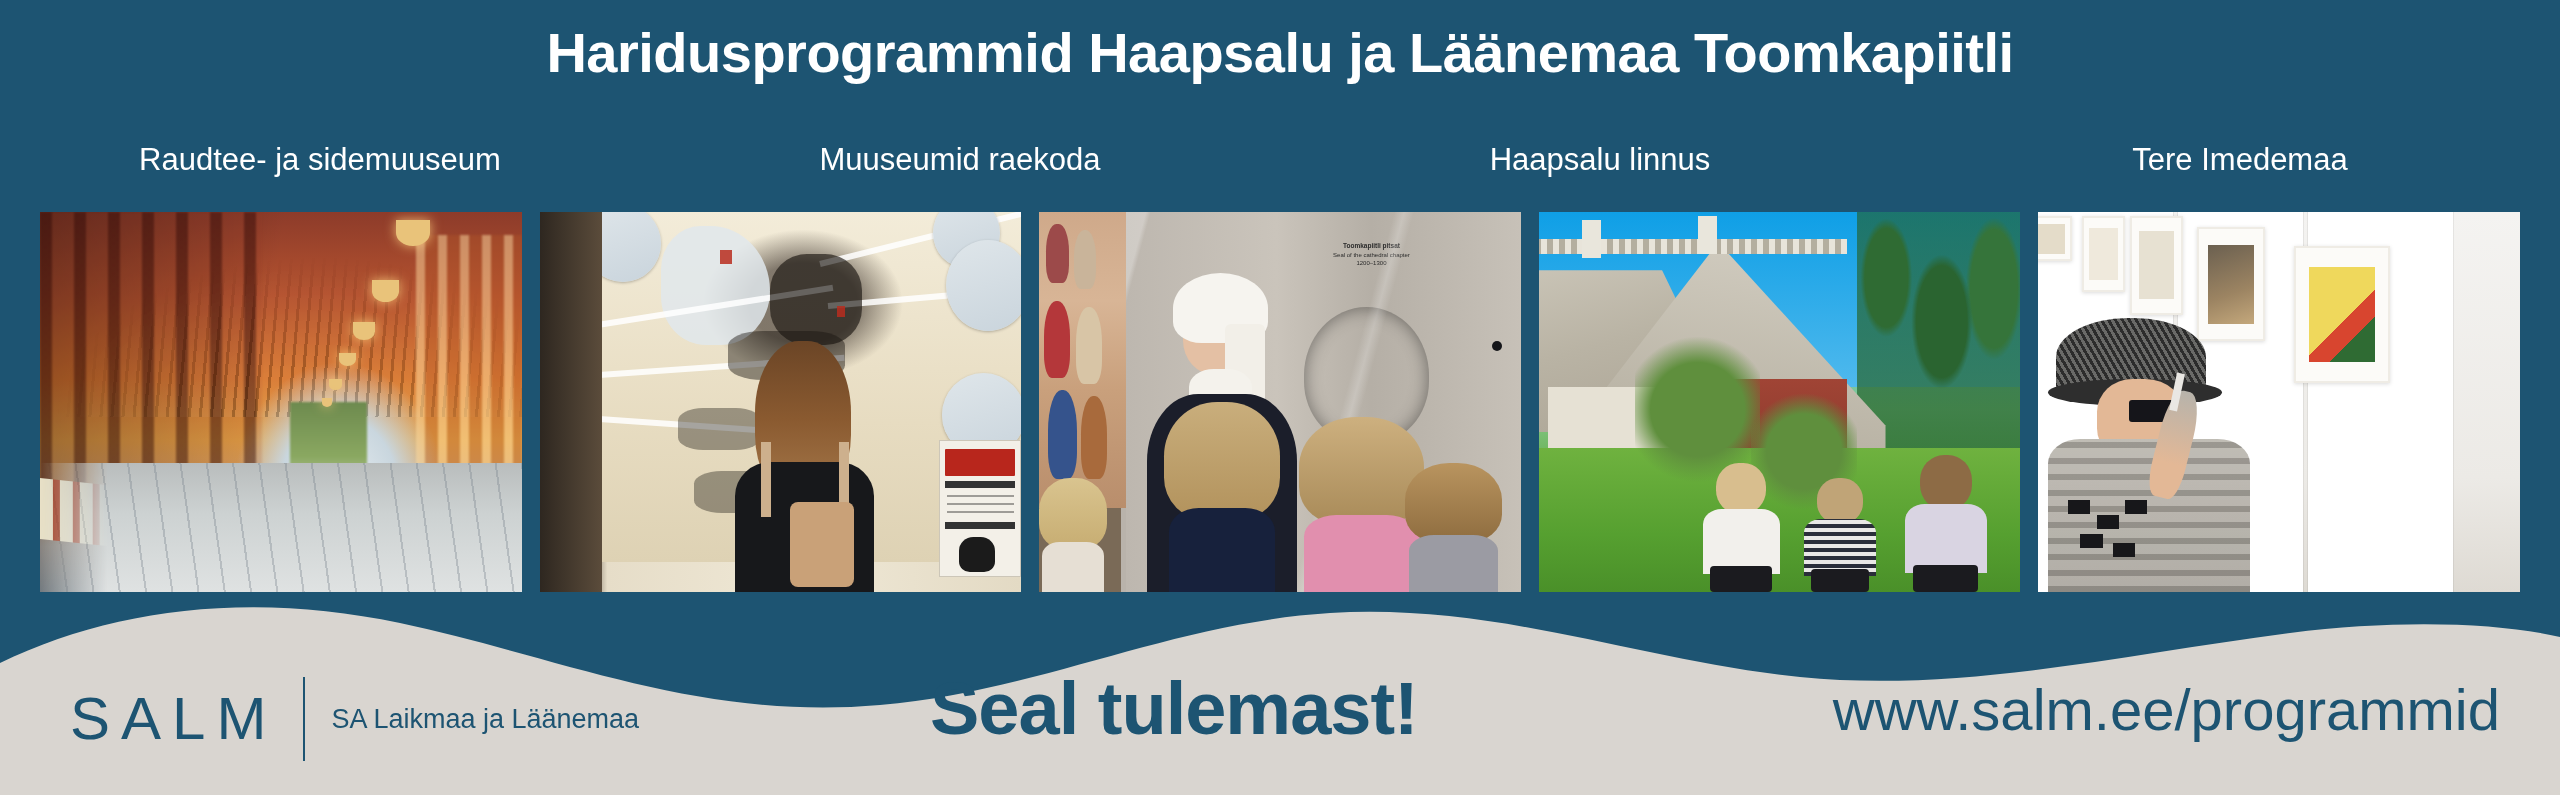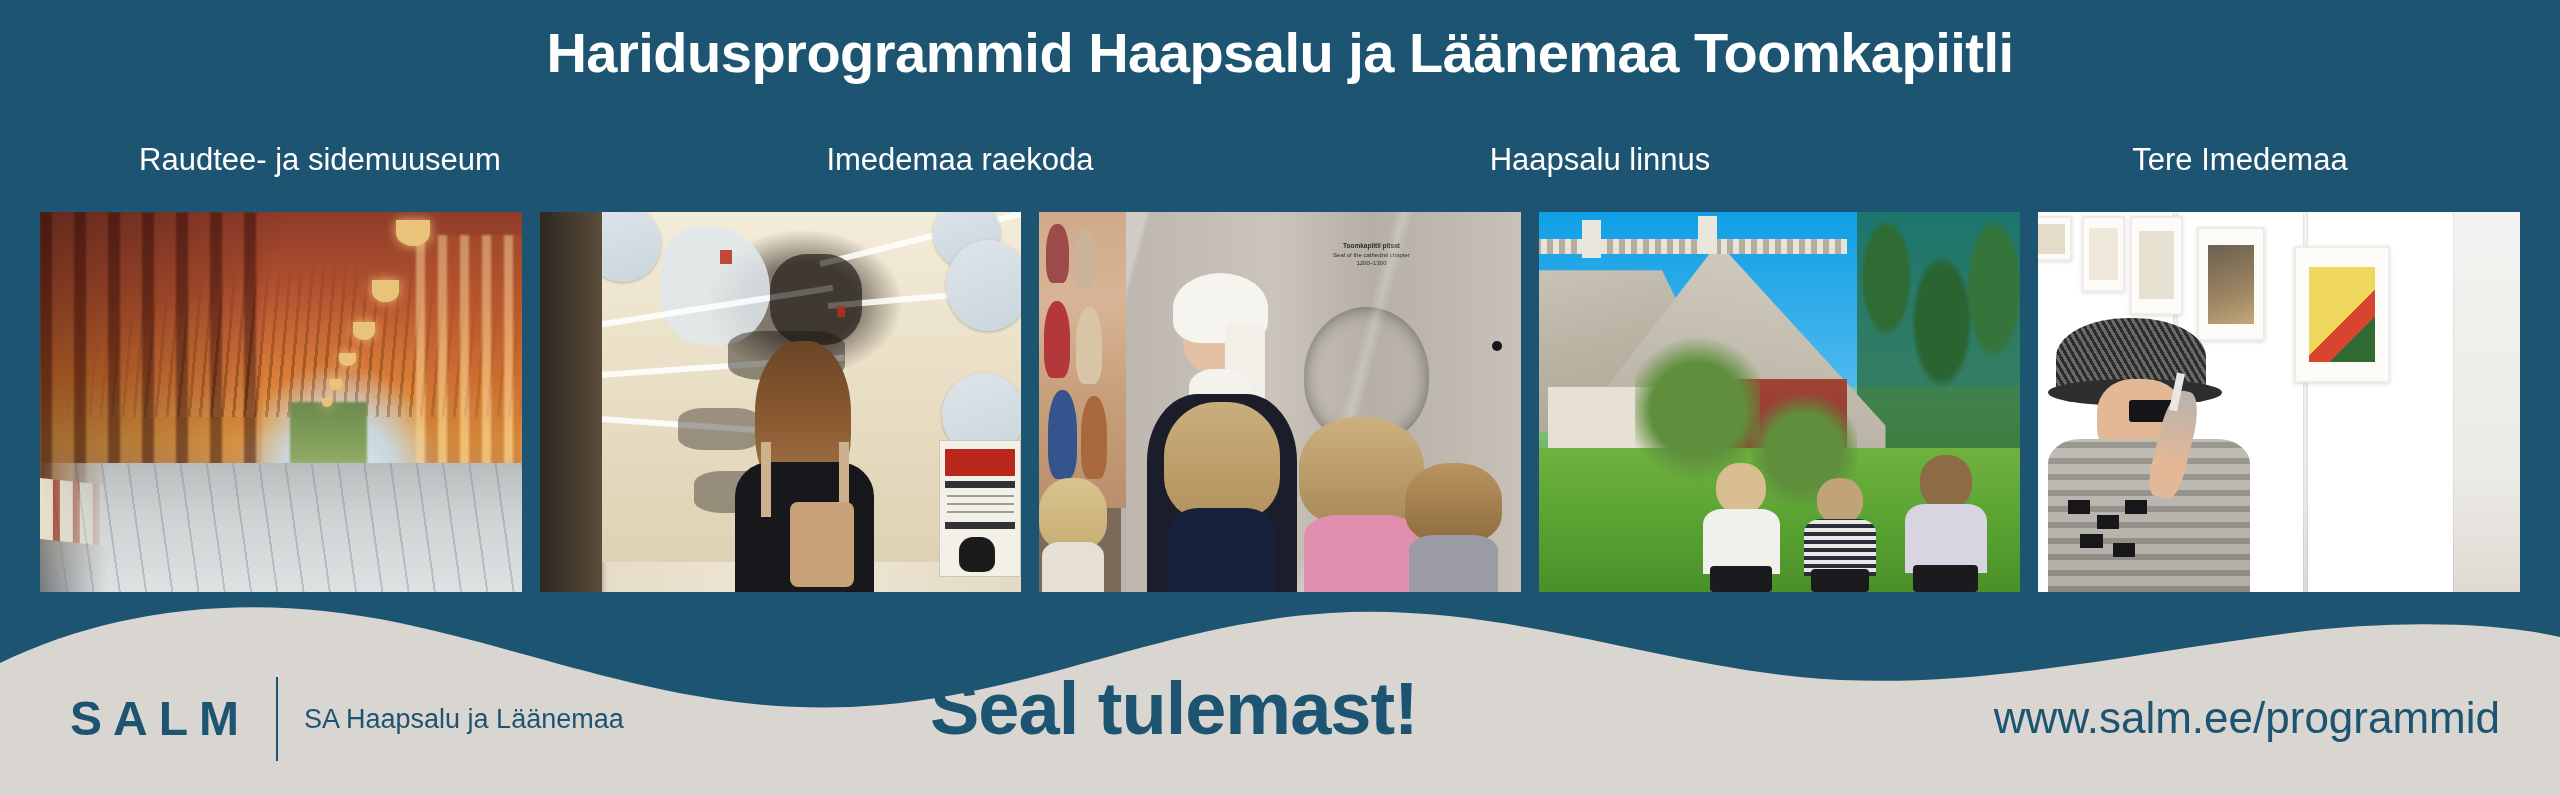"Imedemaa raekoda" div.label-cell { text: Imedemaa -> Muuseumid }
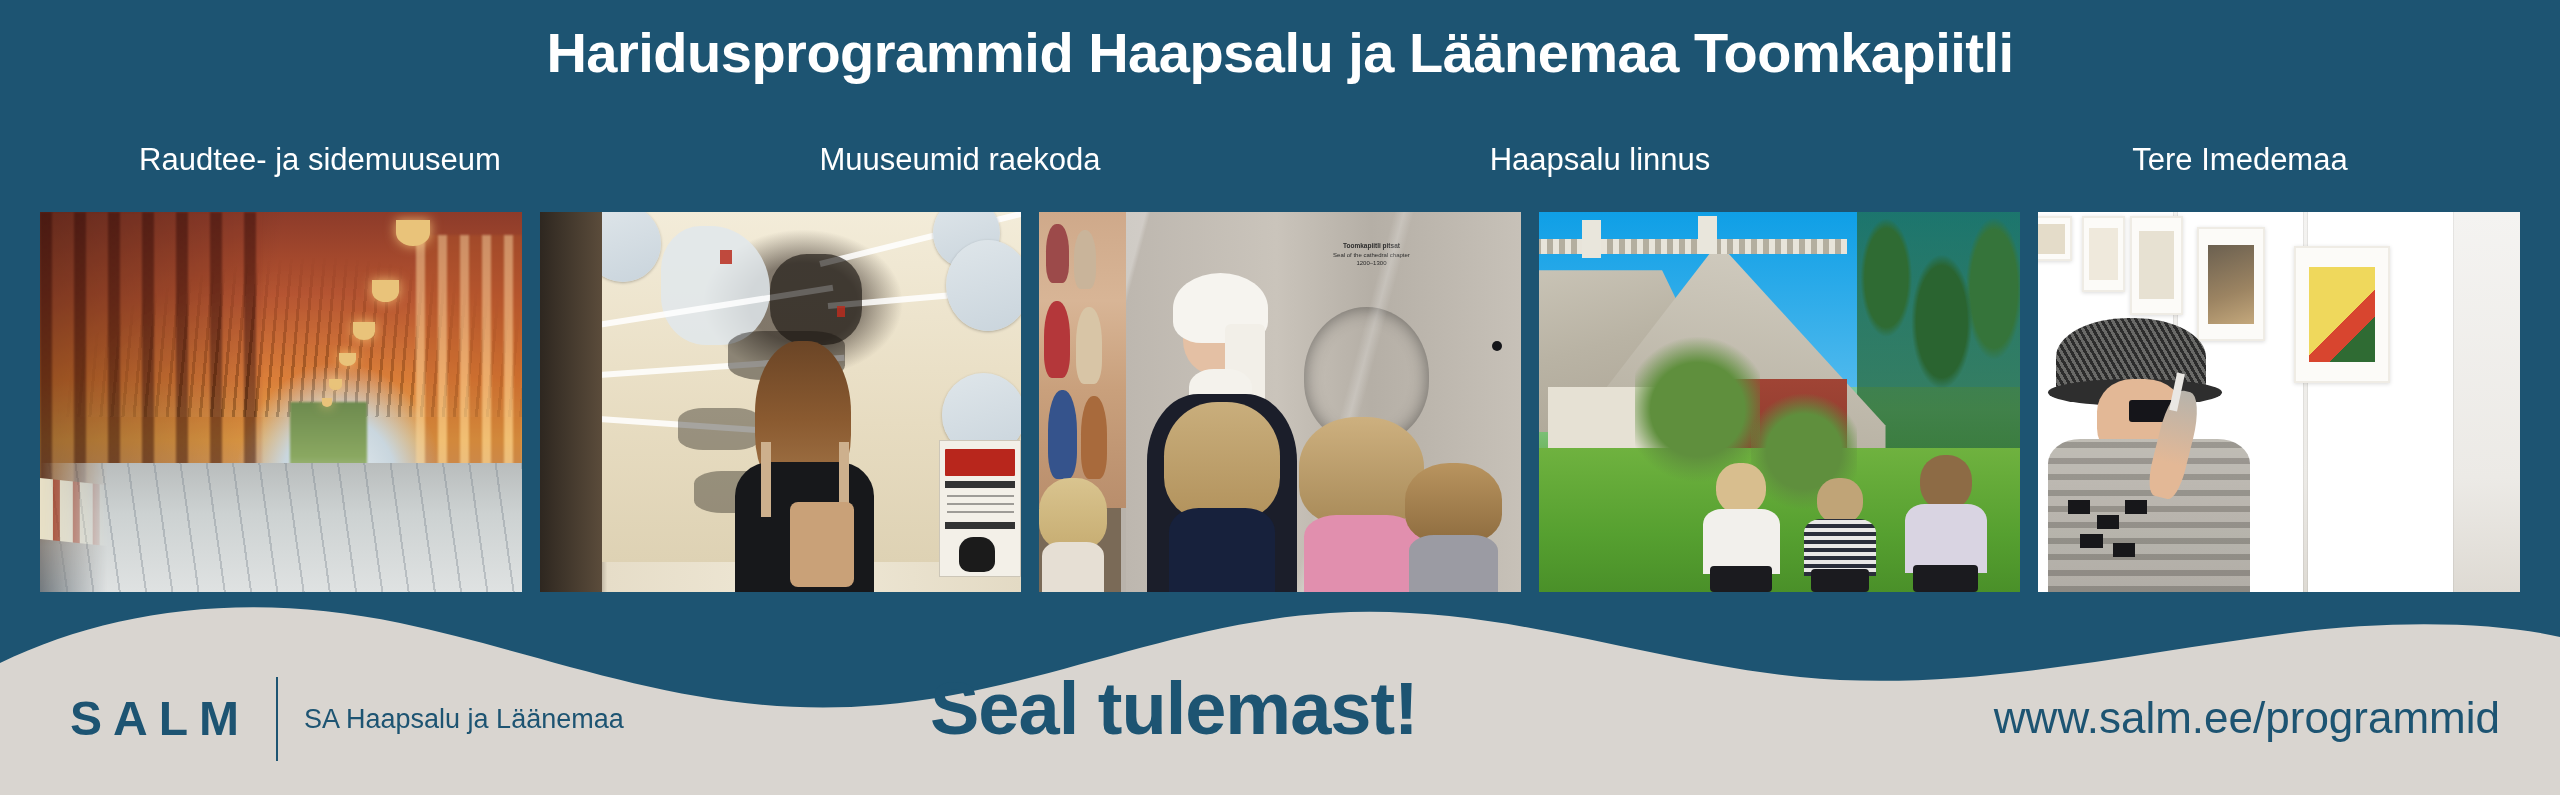"SALM" .logo .mark { font-size: 48px -> 60px; font-weight: bold -> normal }
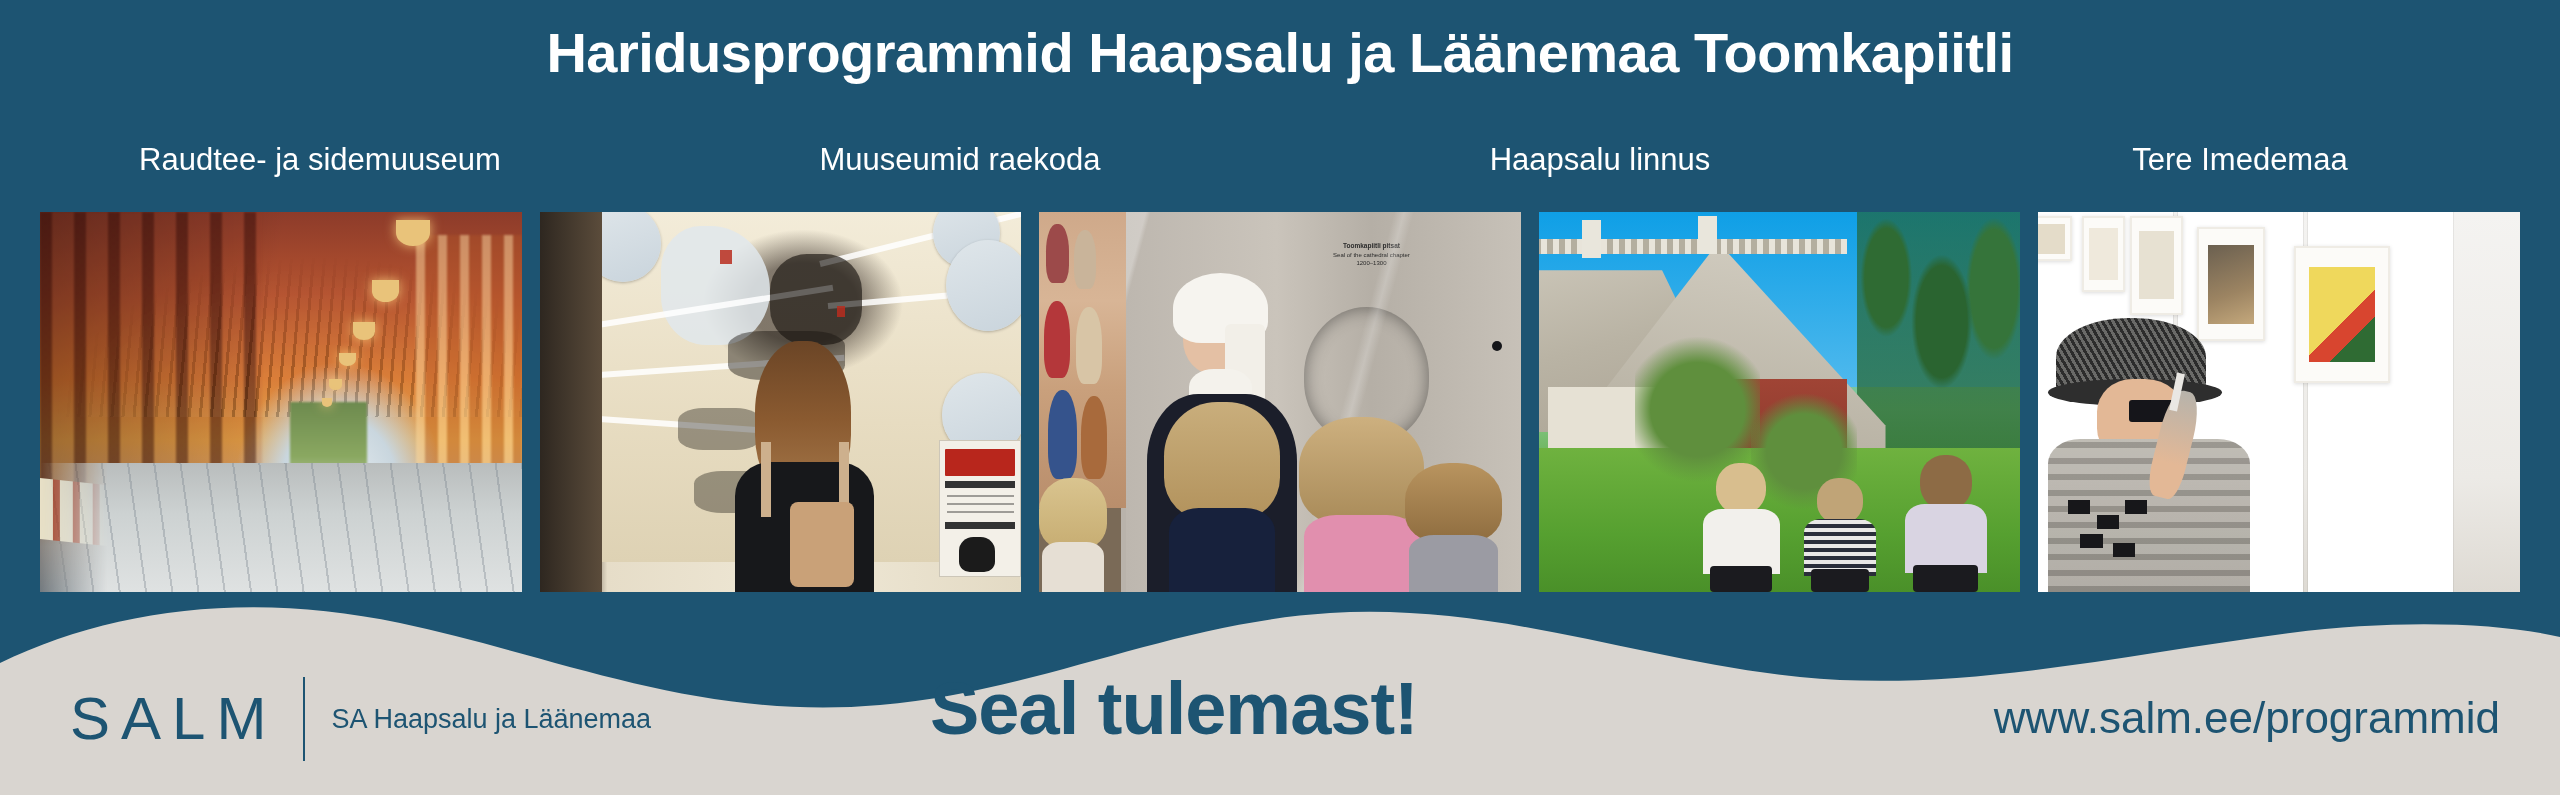"SA Haapsalu ja Läänemaa" div { text: Haapsalu -> Laikmaa }
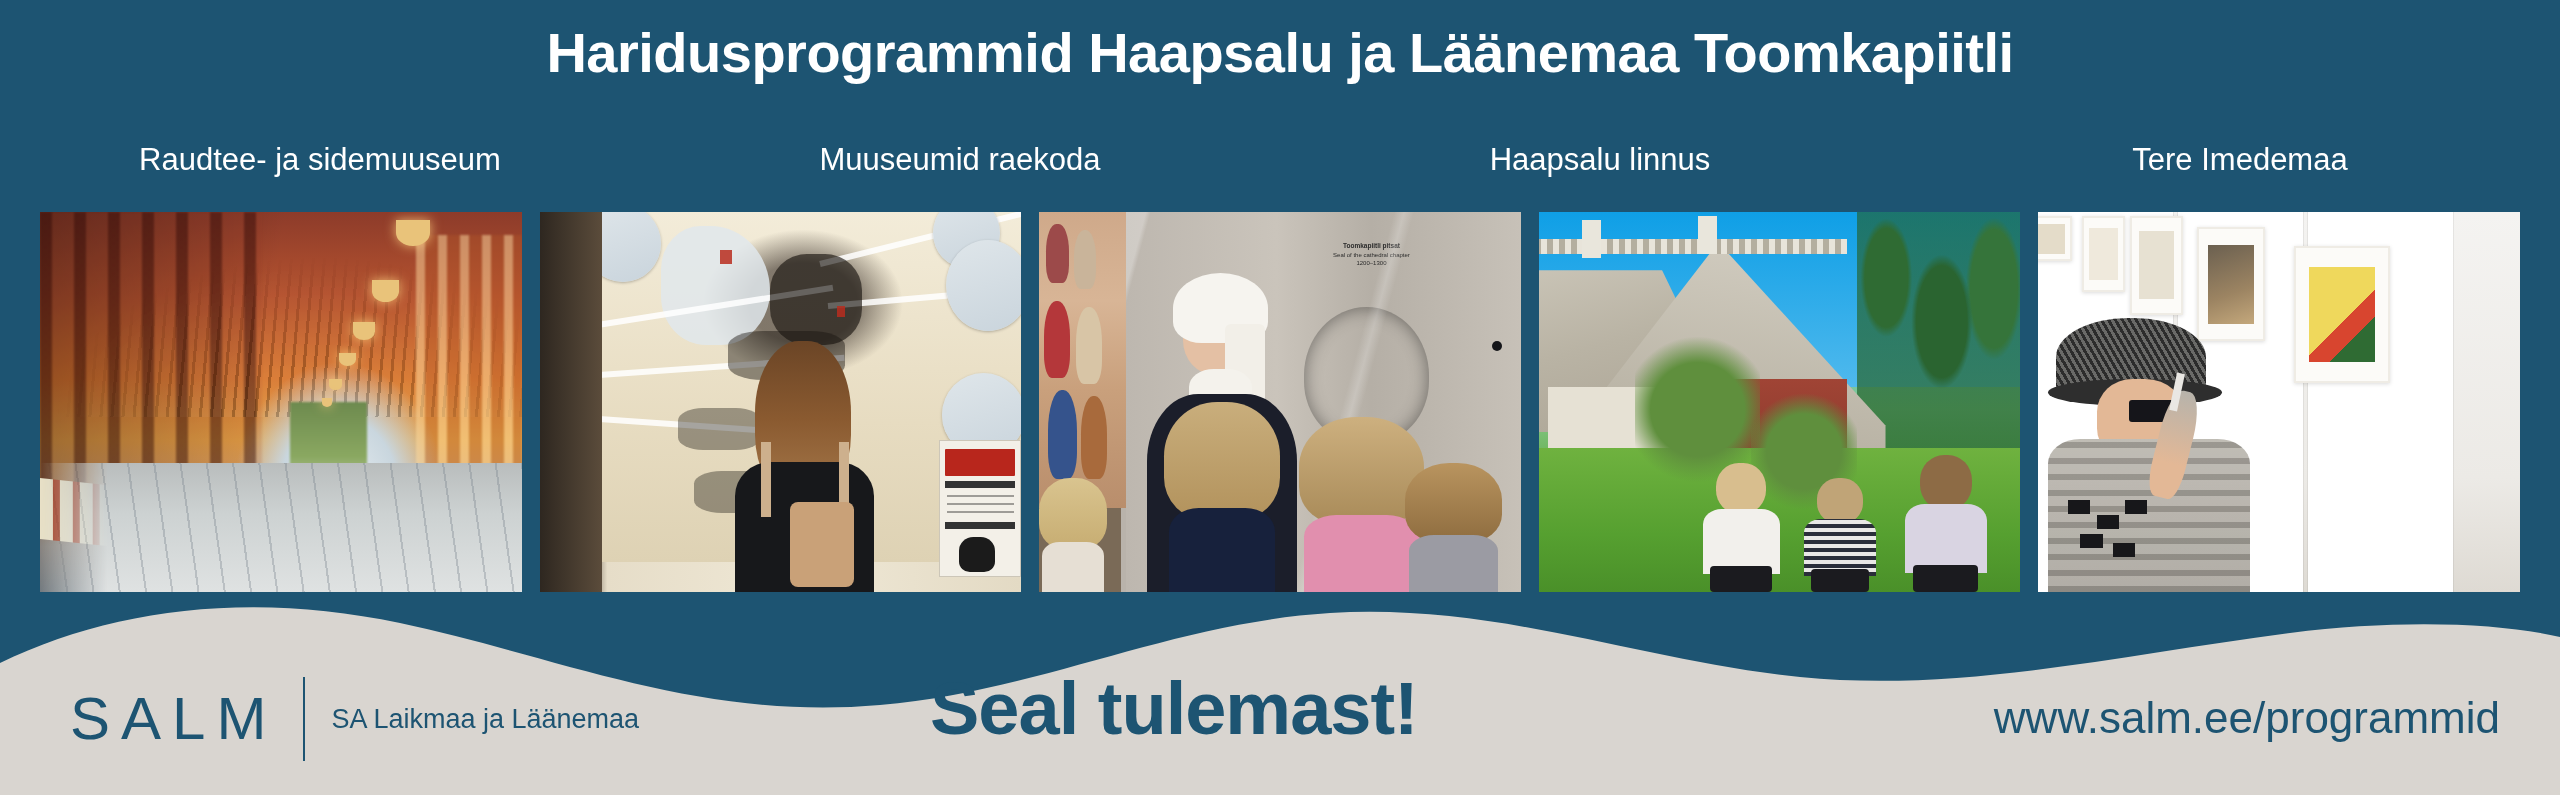"www.salm.ee/programmid" .url { font-size: 44px -> 58px }
